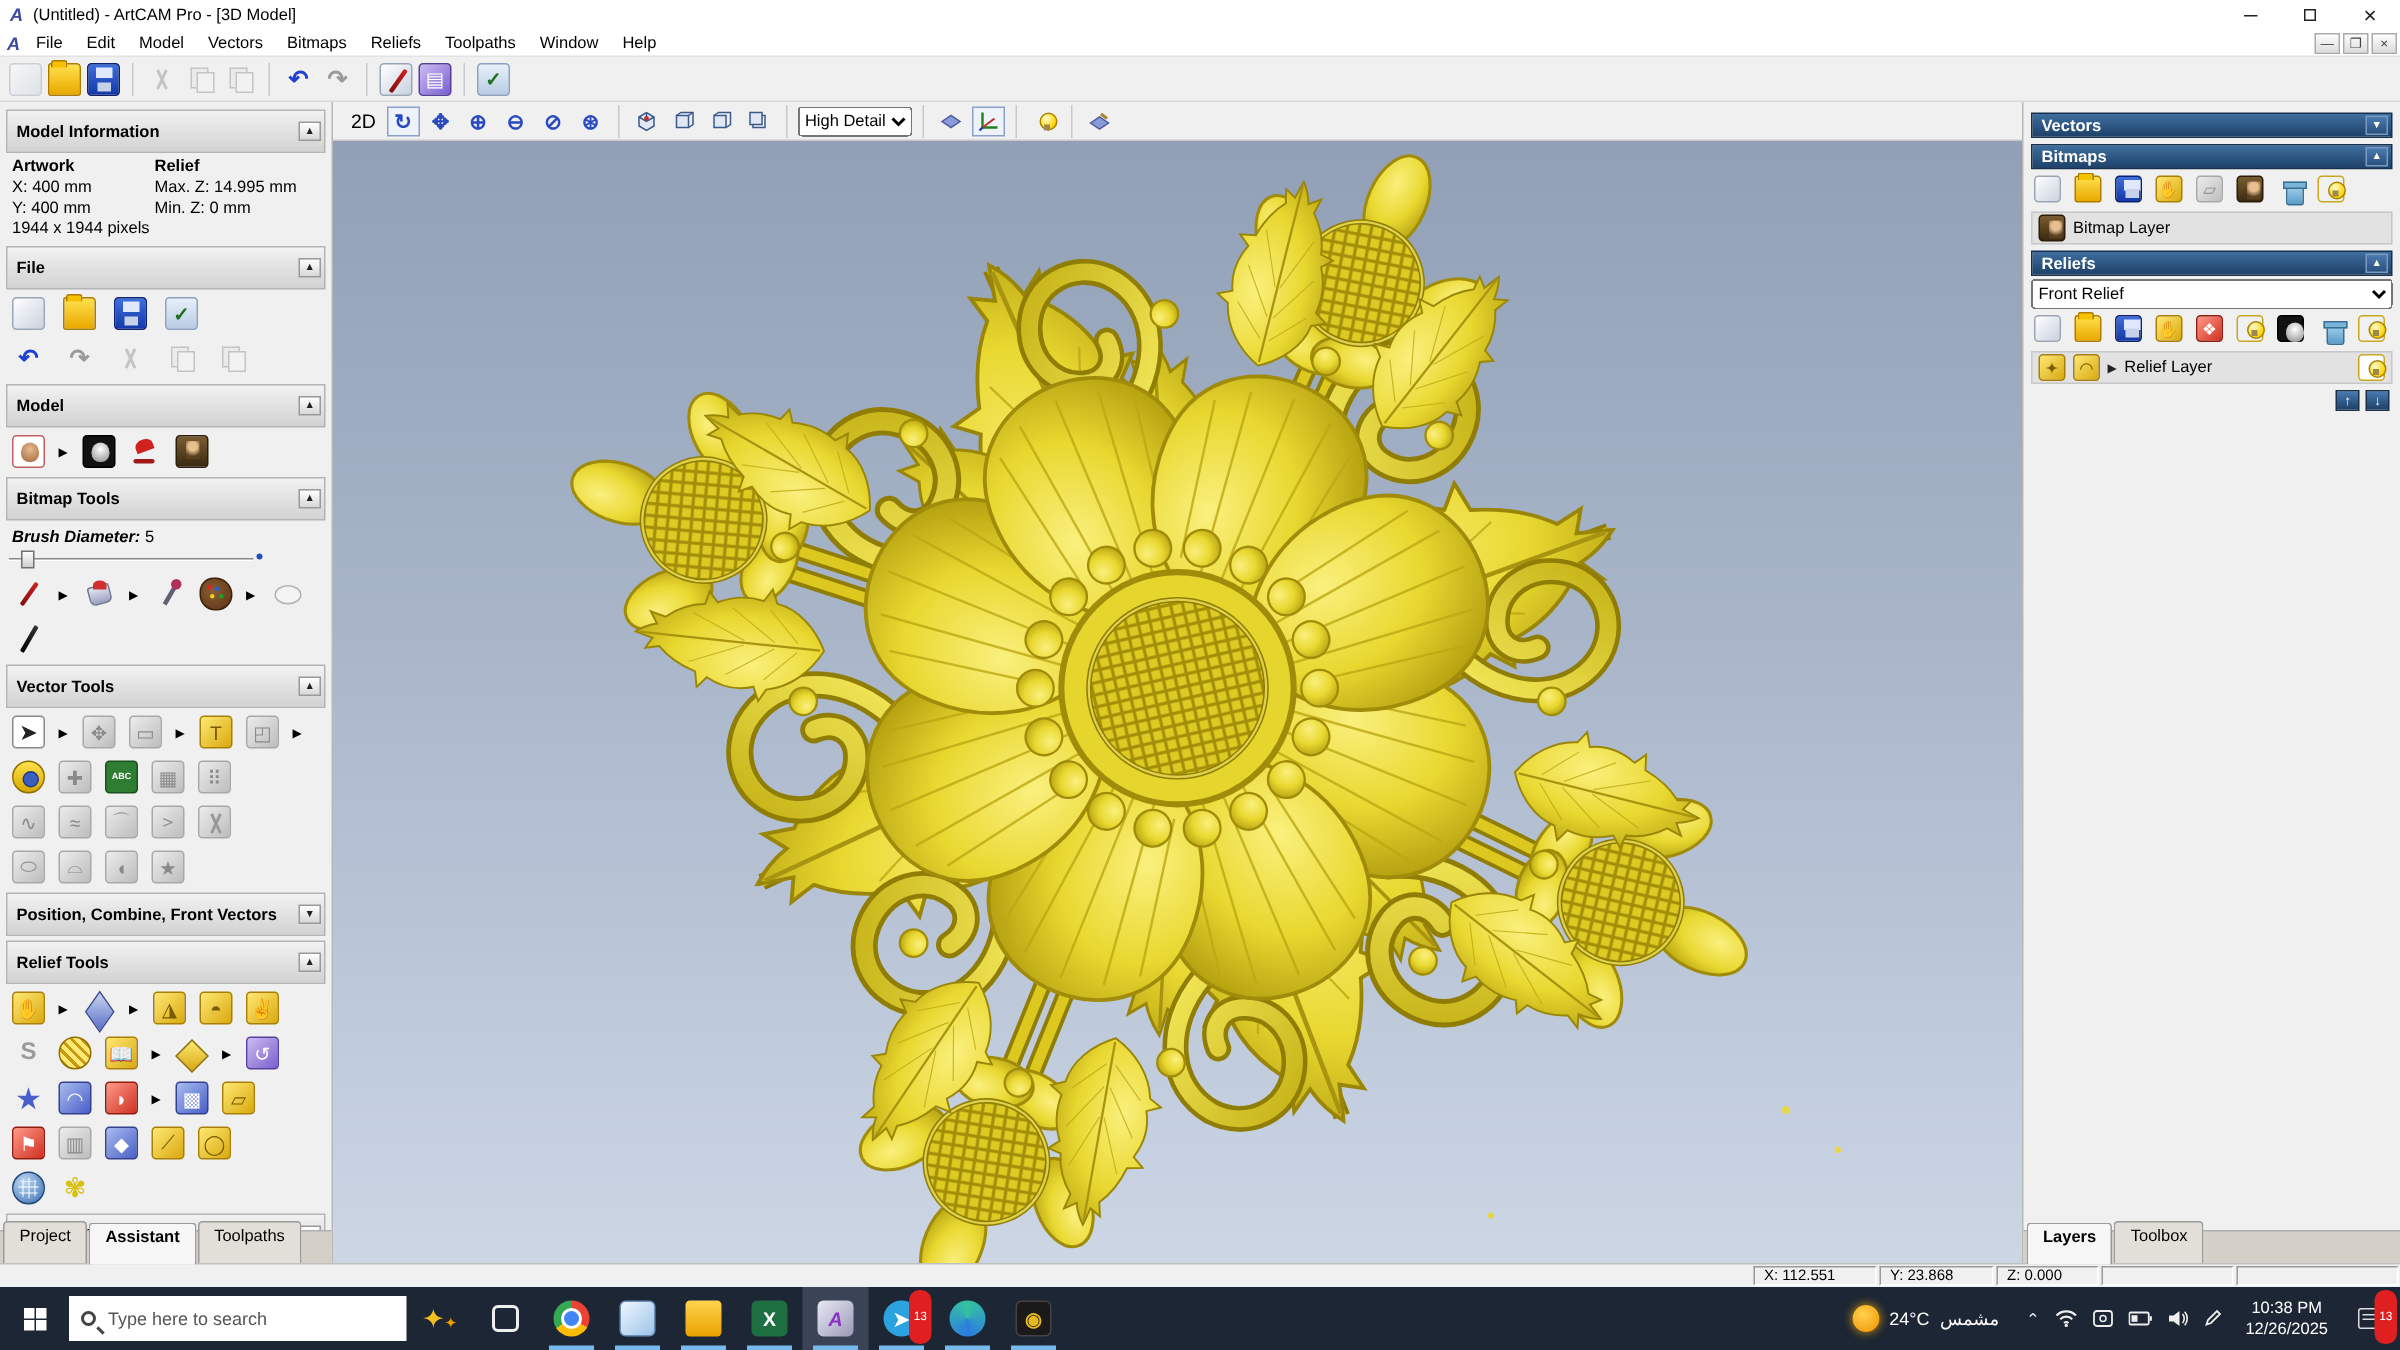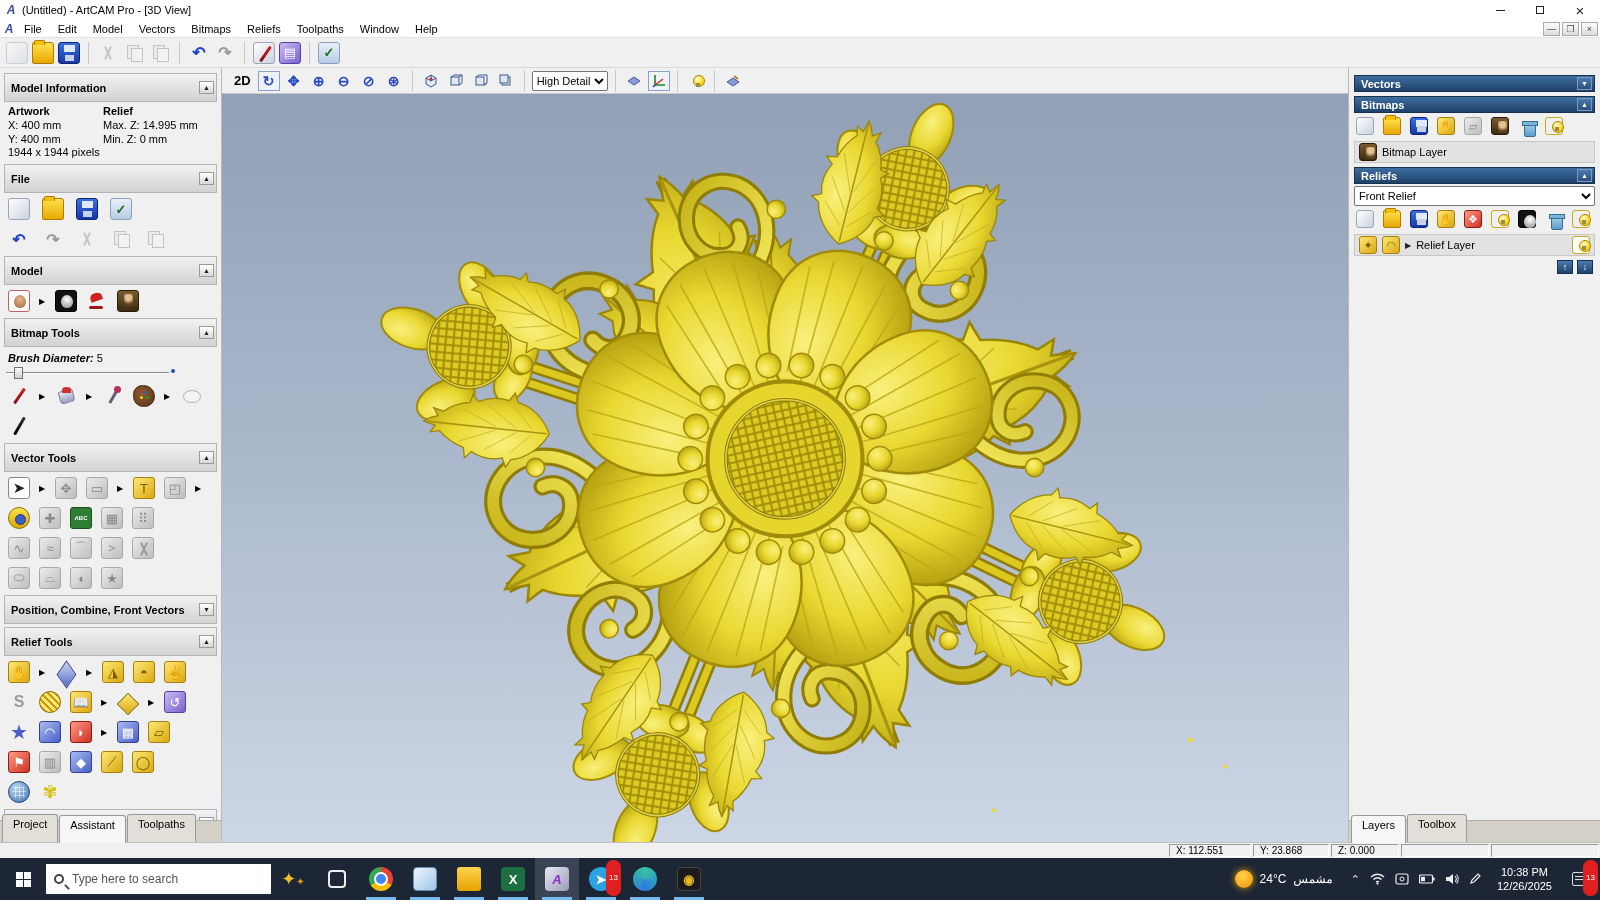"(Untitled) - ArtCAM Pro -" span.title { text: View -> Model }
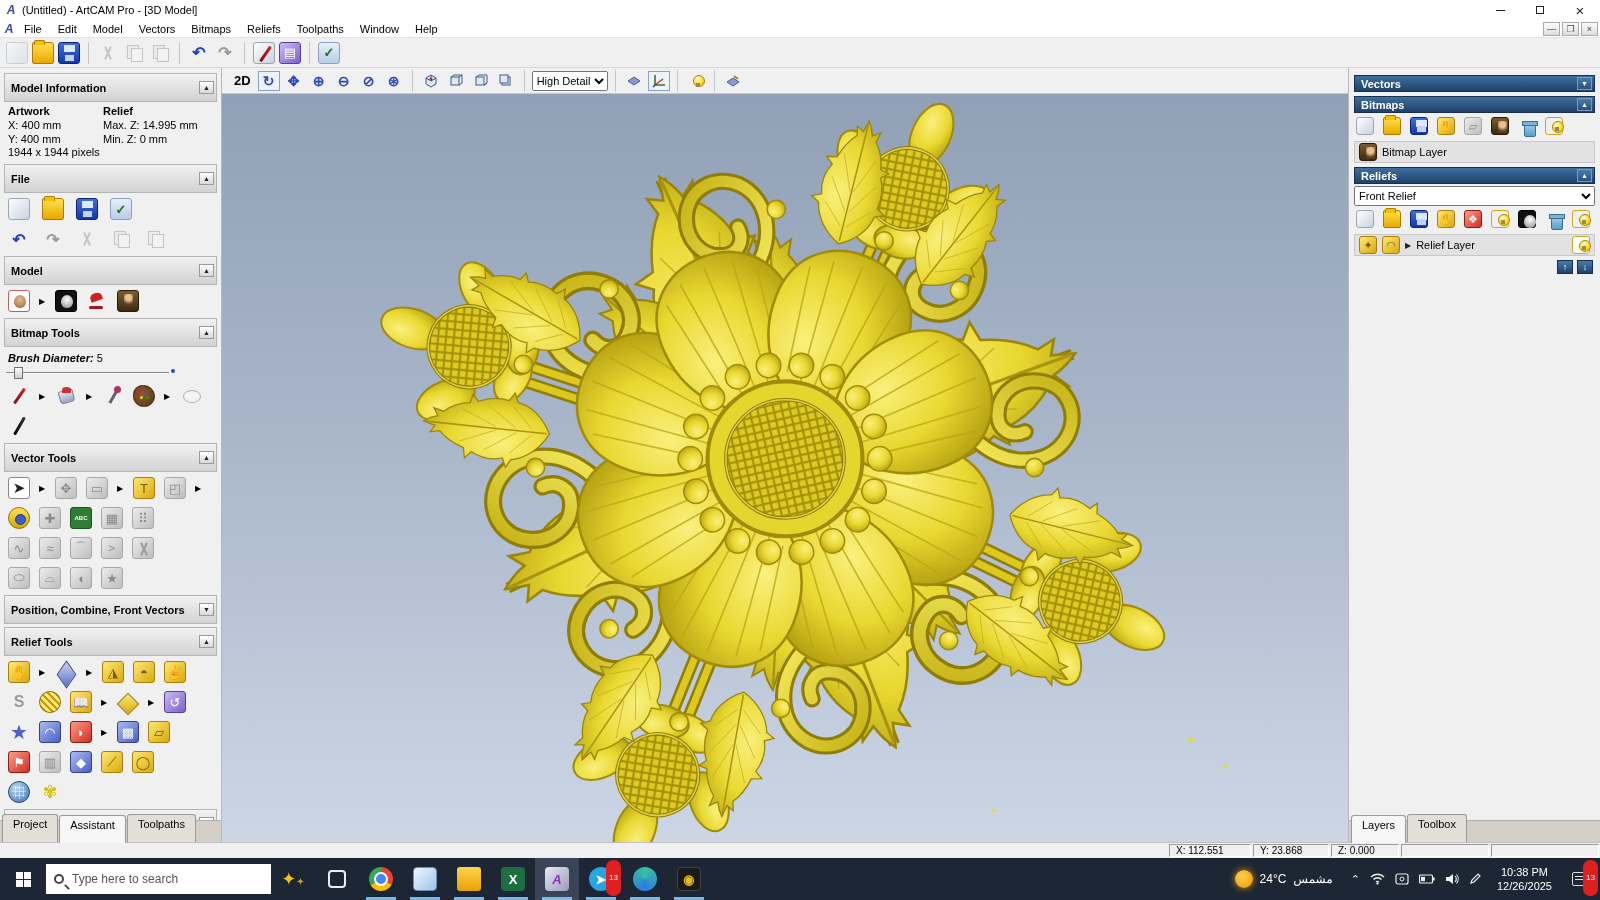"2D" .btn-2d { font-weight: bold -> normal }
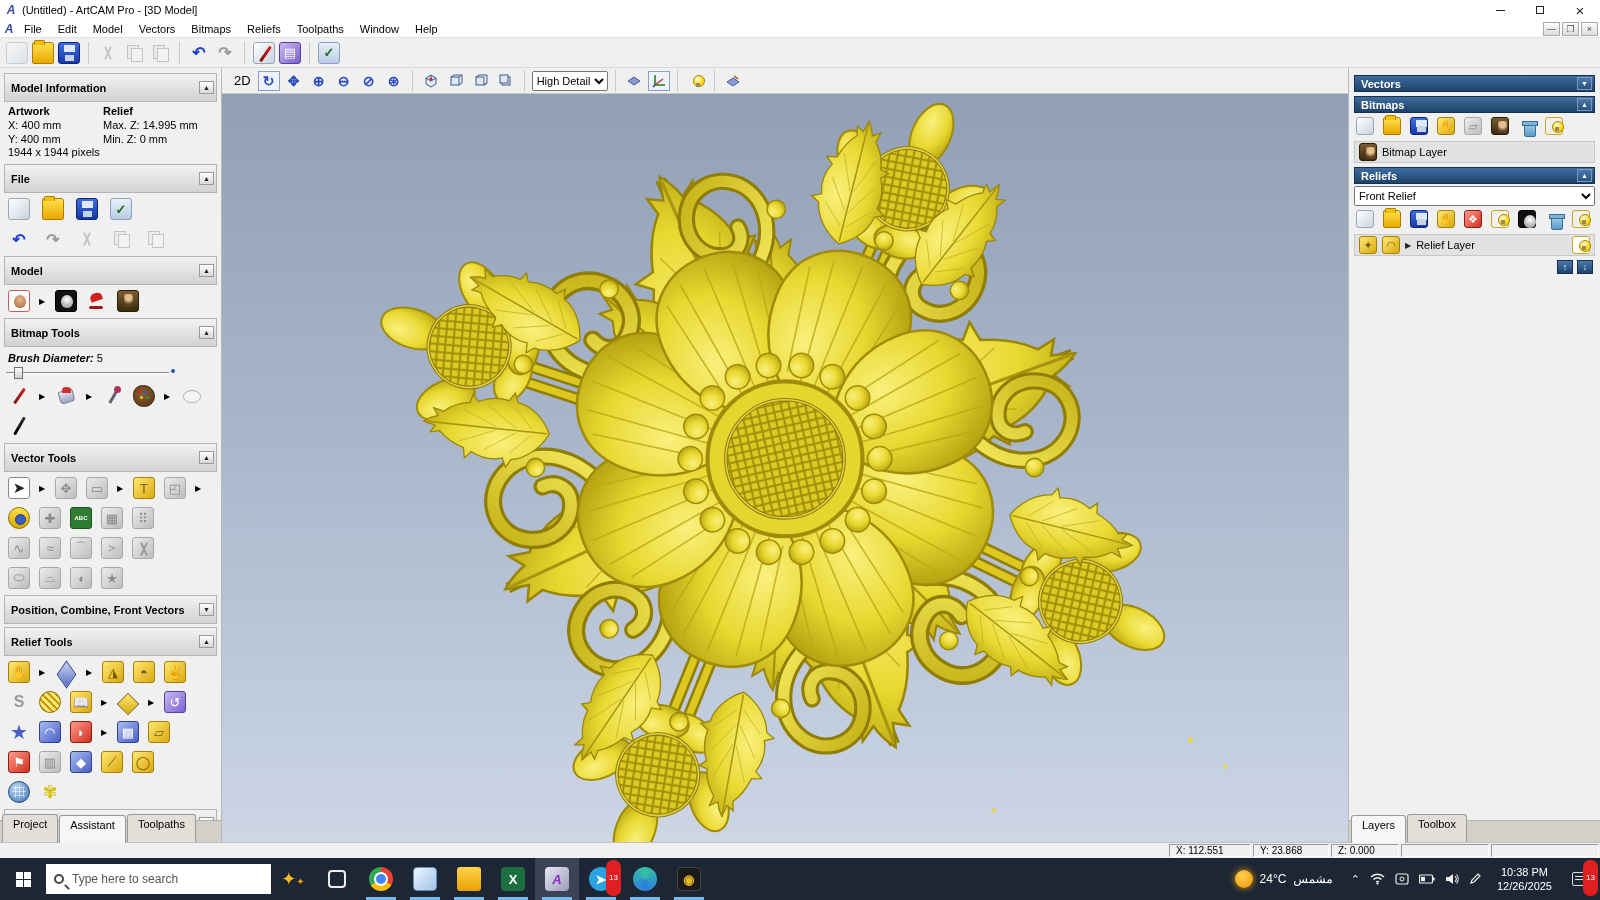"Assistant" .tab.active { font-weight: normal -> bold }
